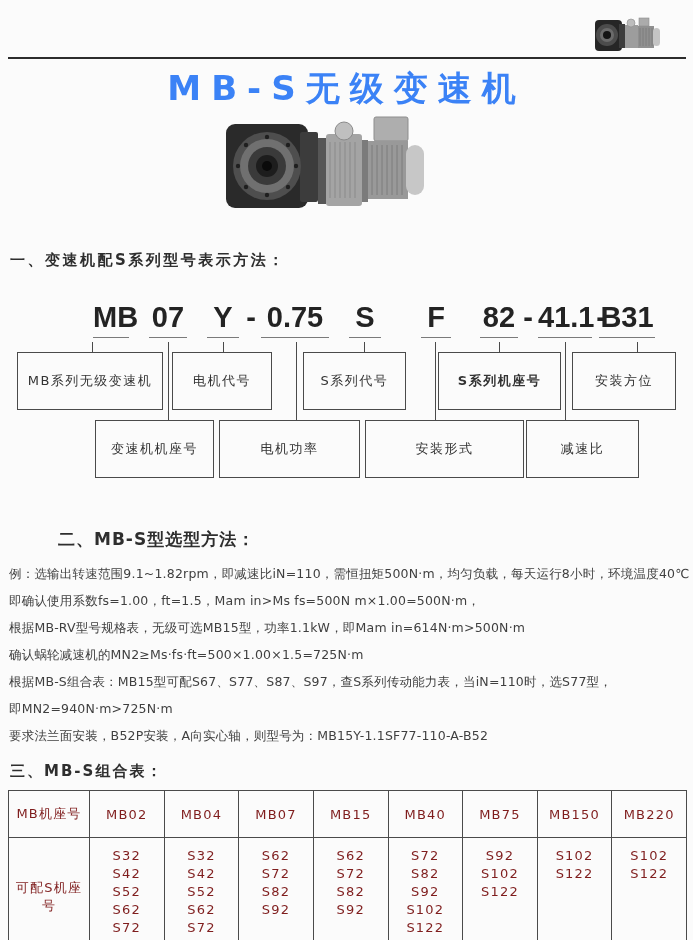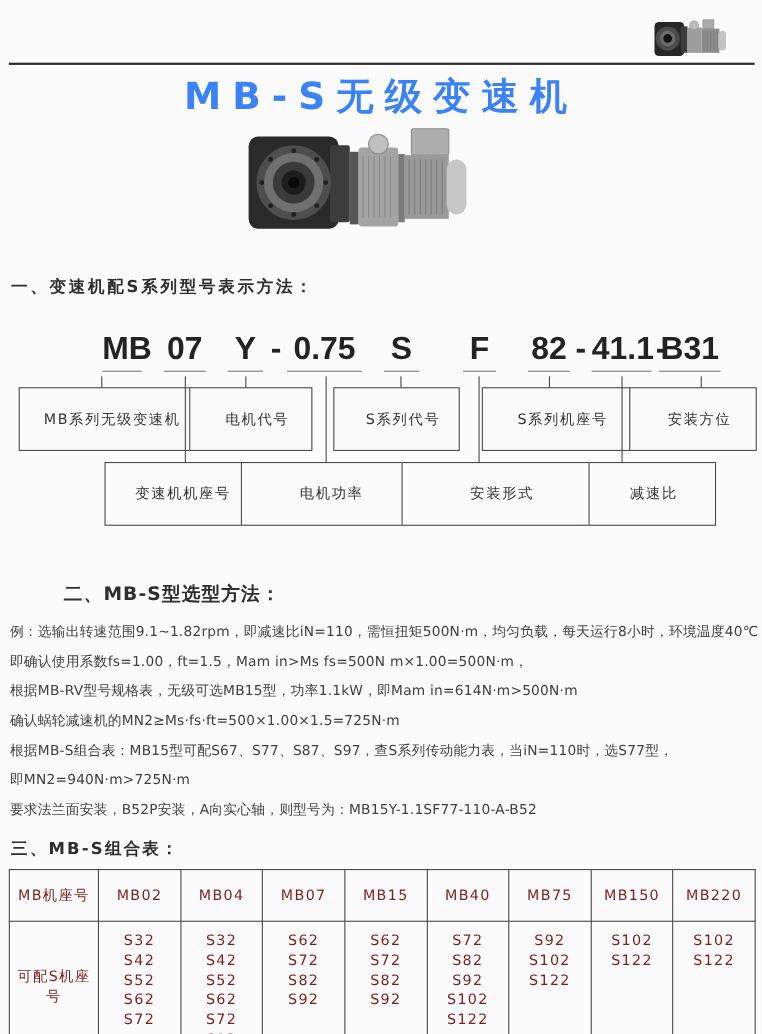"MB系列无级变速机" .cbox { padding-left: 12px -> none }
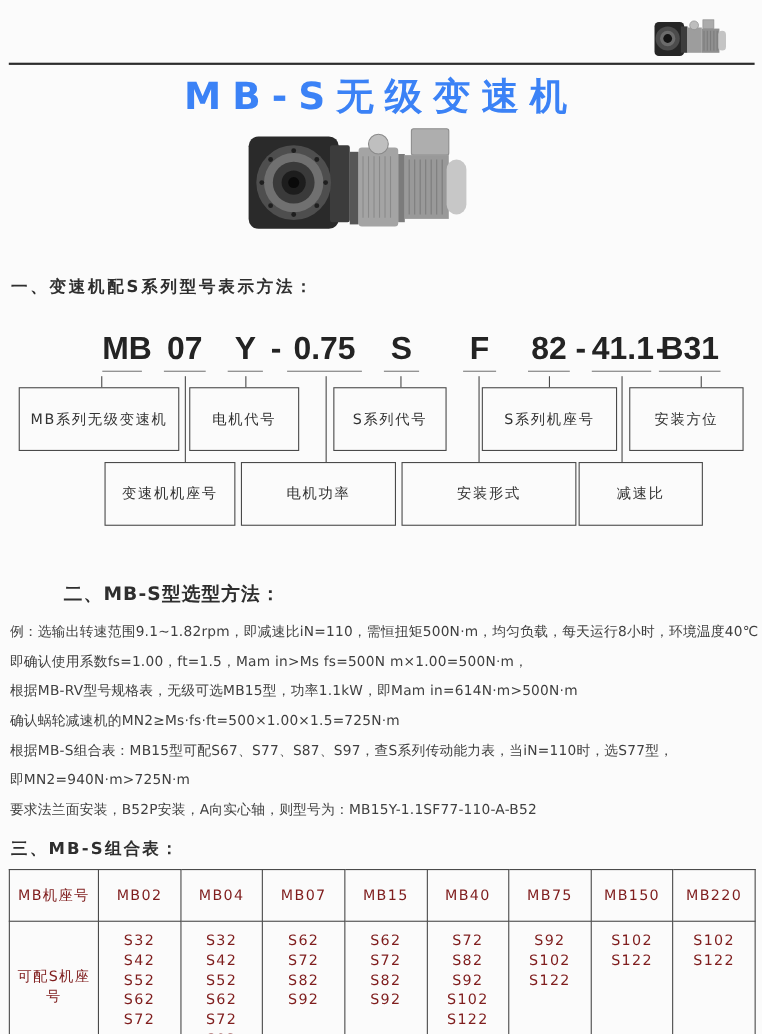"S系列机座号" div.cbox { font-weight: none -> bold }
